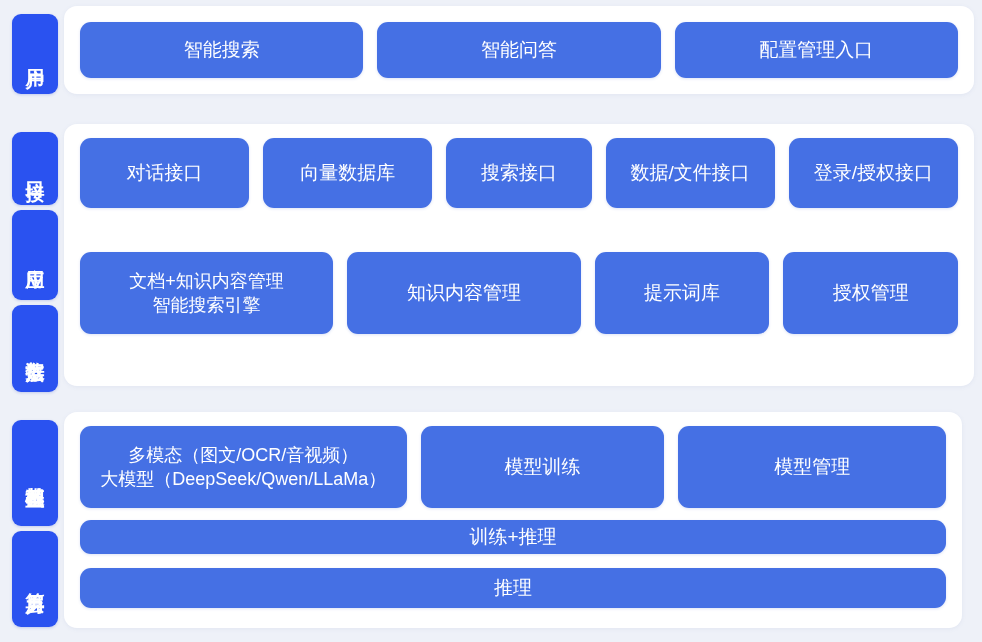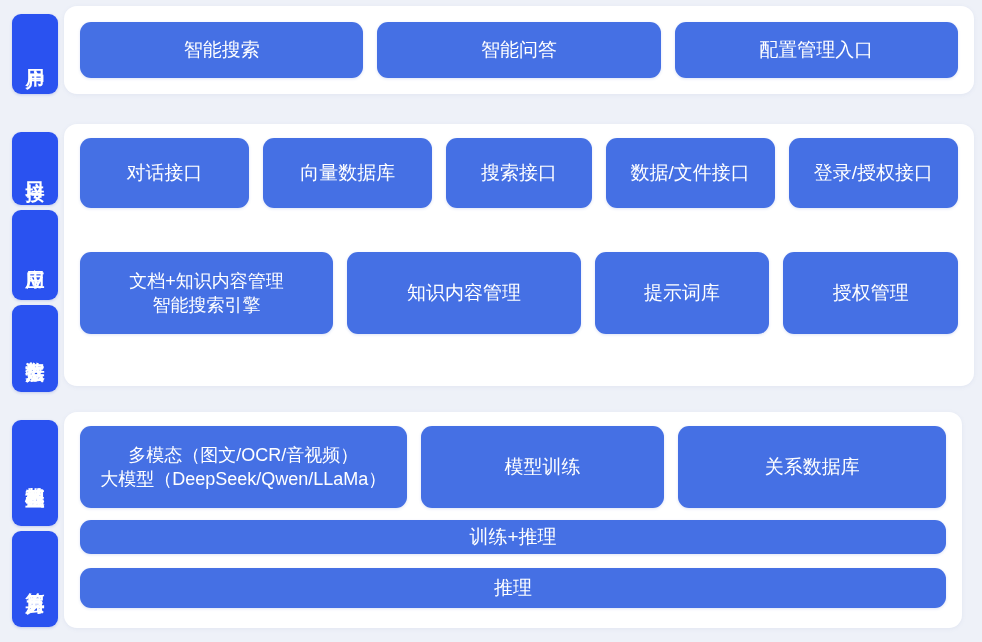"关系数据库" div.box { text: 关系数据库 -> 模型管理 }
